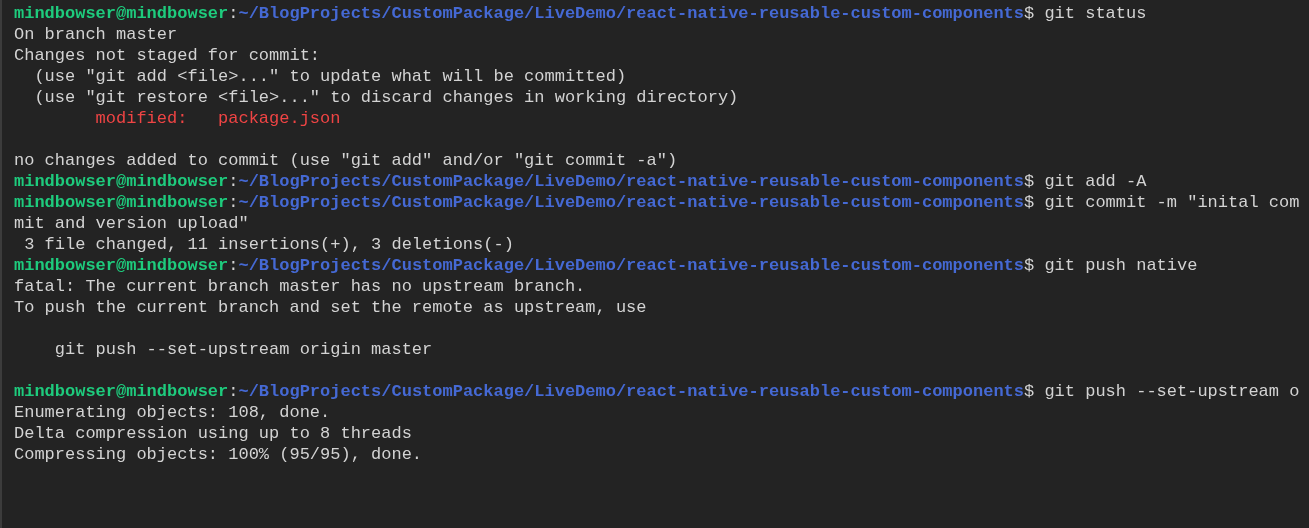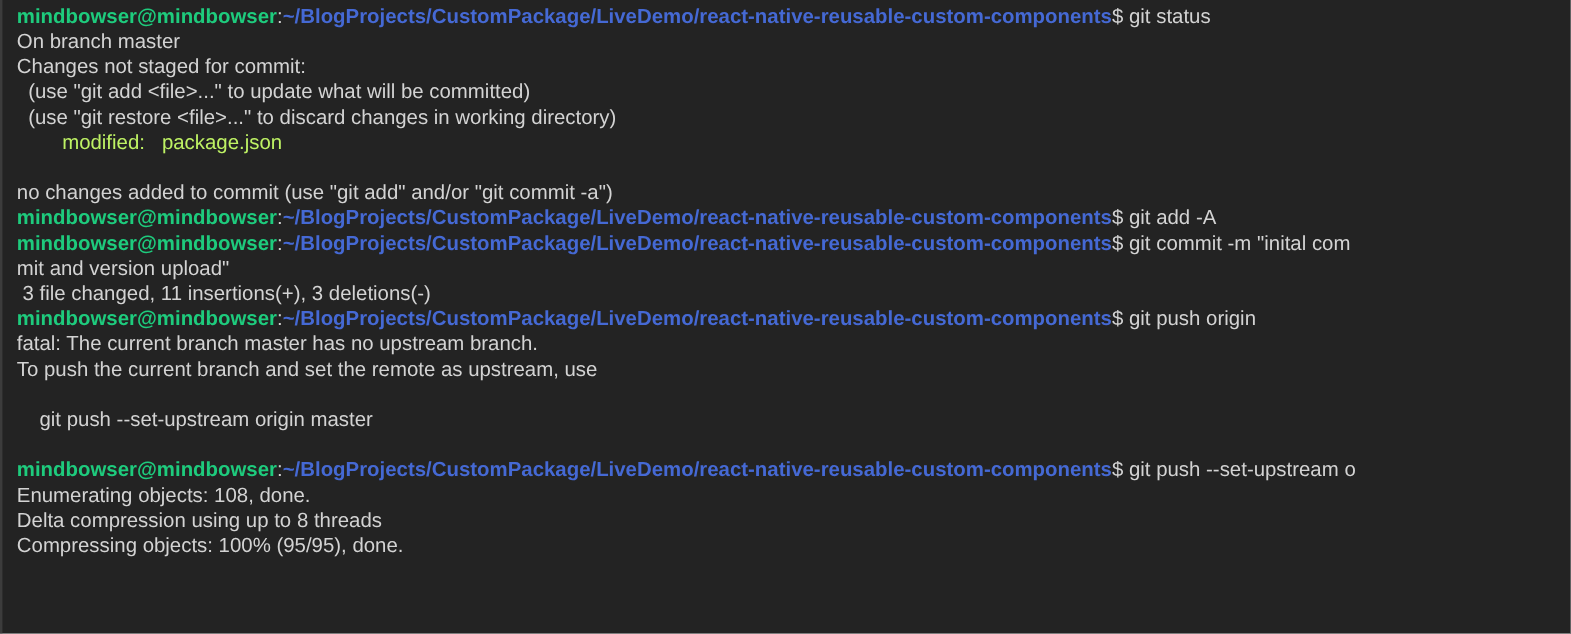"mindbowser@mindbowser:~/BlogProjects/Cus" .terminal { font-family: Liberation Sans, sans-serif -> Liberation Mono, monospace }
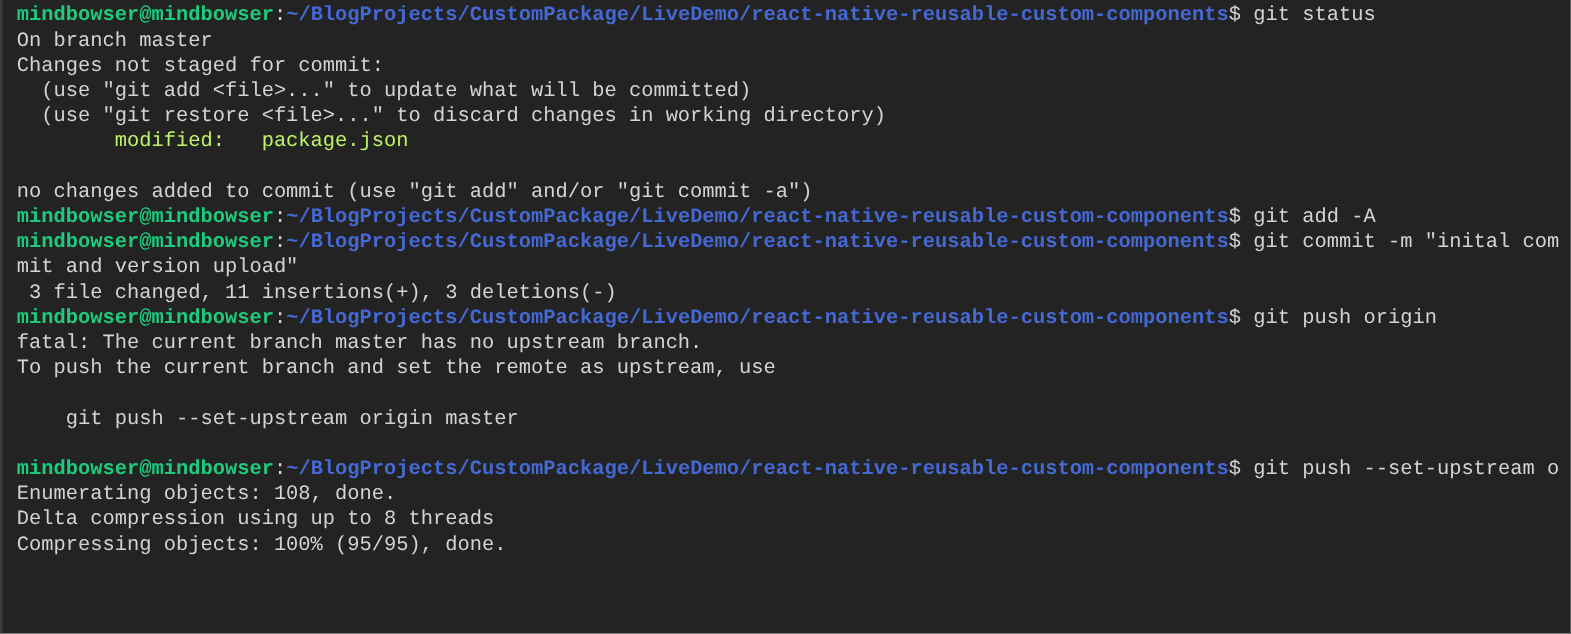"modified: package.json" .seg-red { color: #bef264 -> #ef4444 }
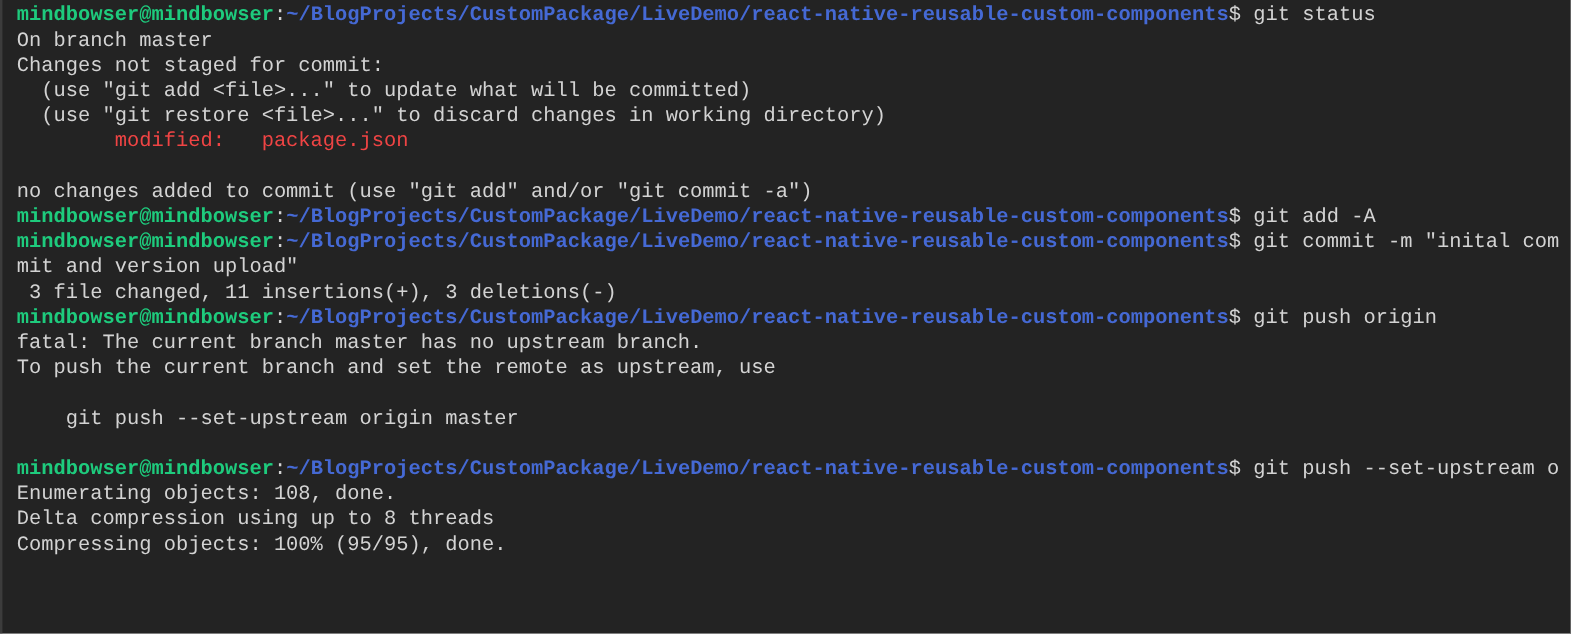"$ git push origin" span.seg-fg { text: origin -> native }
